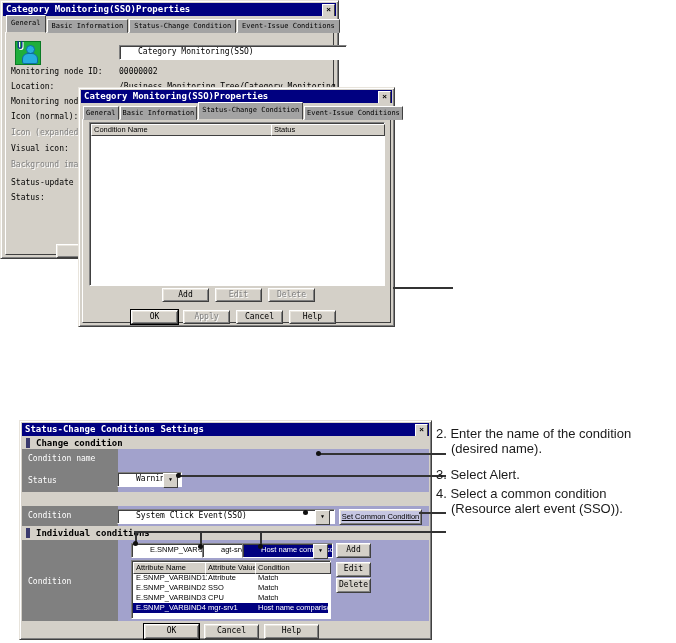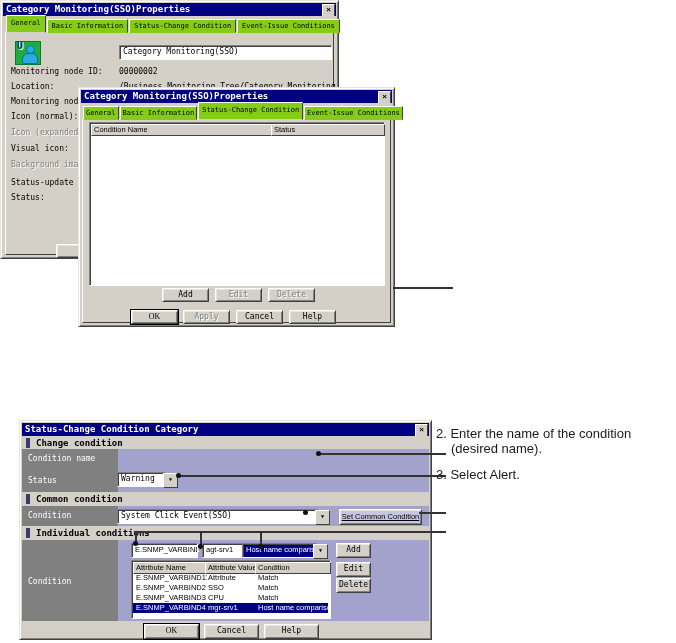"General" .tab { background: #84cc16 -> #a3a3a3 }
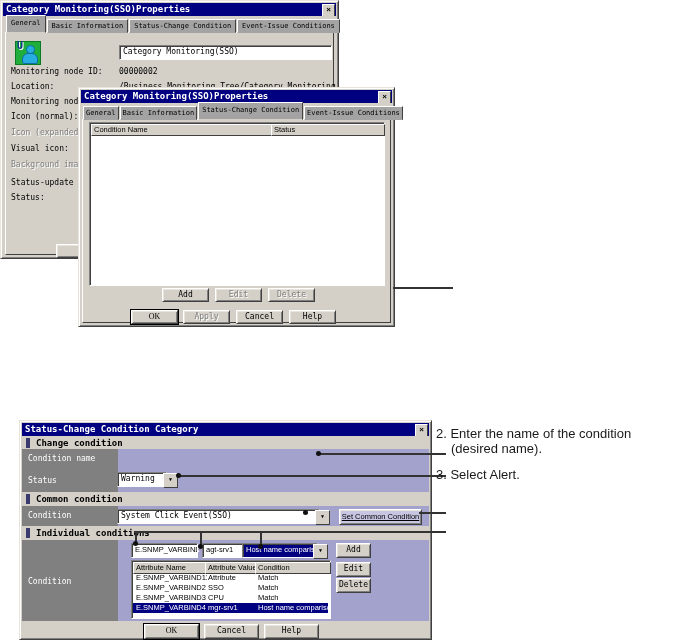"Category Monitoring(SSO)" .field { padding-left: 3px -> 18px }
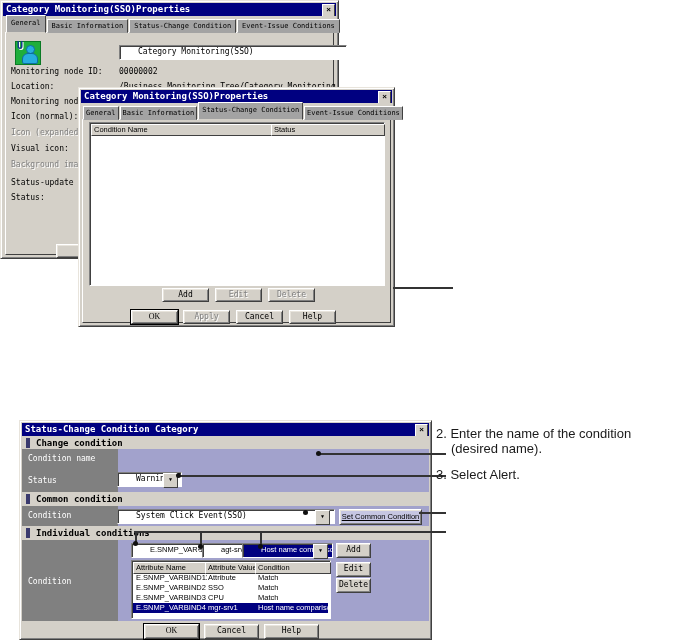"OK" .btn.default { font-family: Liberation Serif, serif -> none }
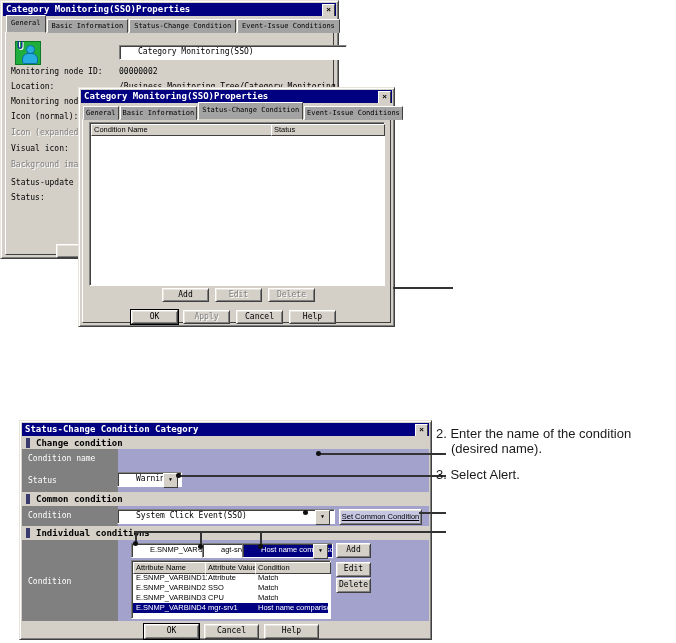"Status-Change Condition Category" span { text: Condition Category -> Conditions Settings }
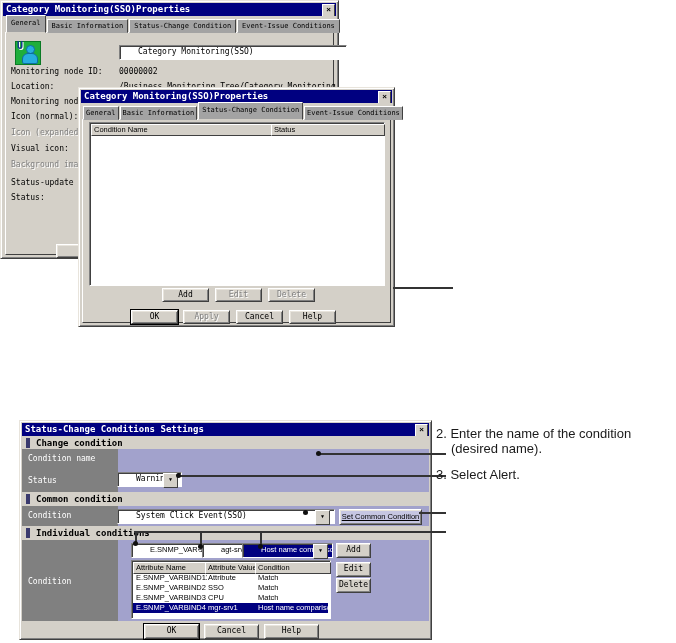"Common condition" div.sechead { html: <div> <span></span> <span>Common condition</span> </div> -> none }
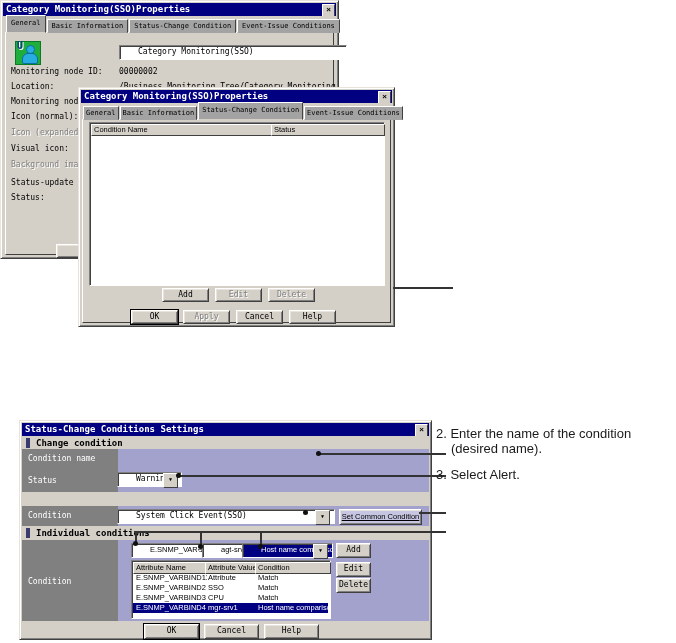"4. Select a common condition" div.ann { html: none -> <div><span>4. Select a common condition (</span><b>Resource alert event (SSO)</b><span>).</span></div> }
